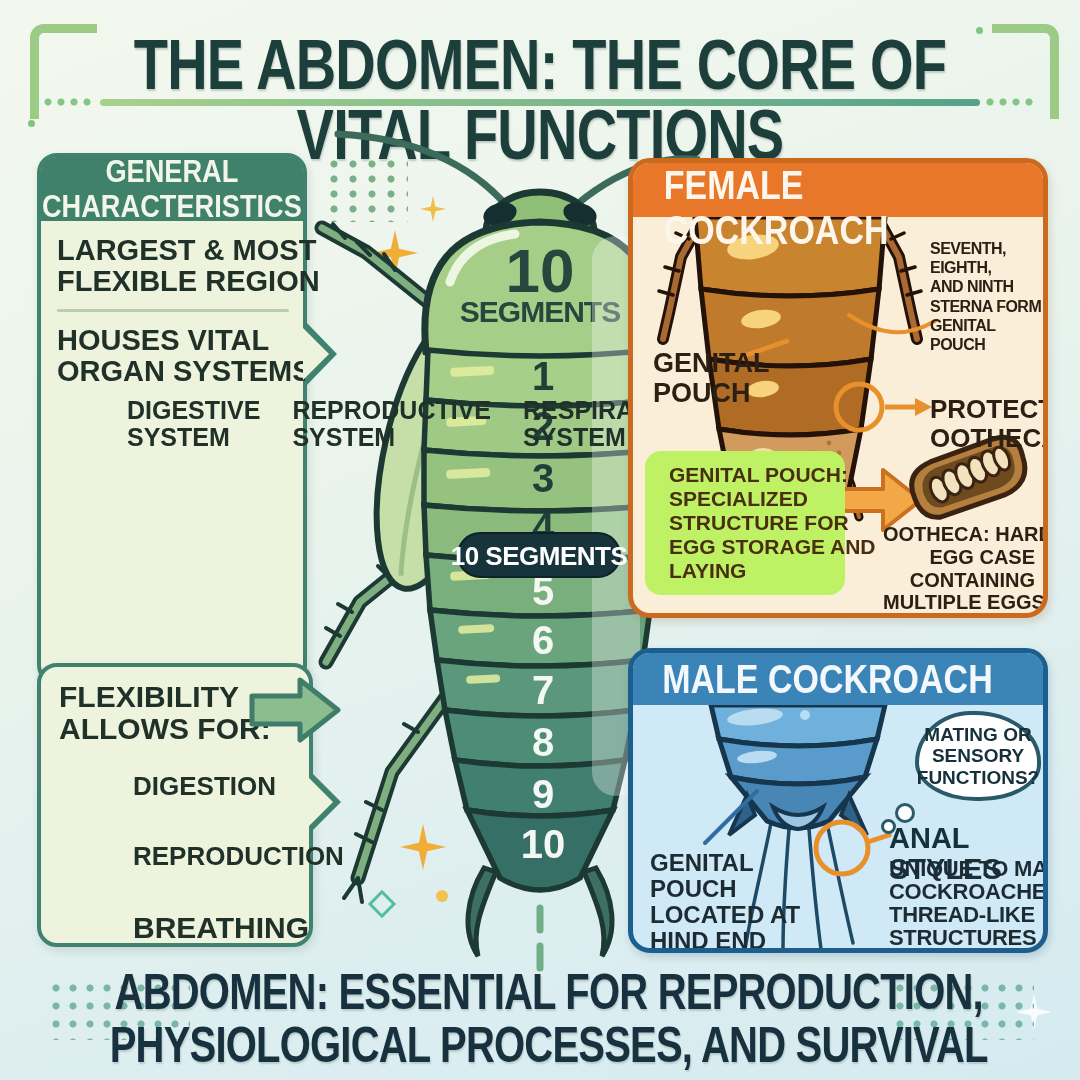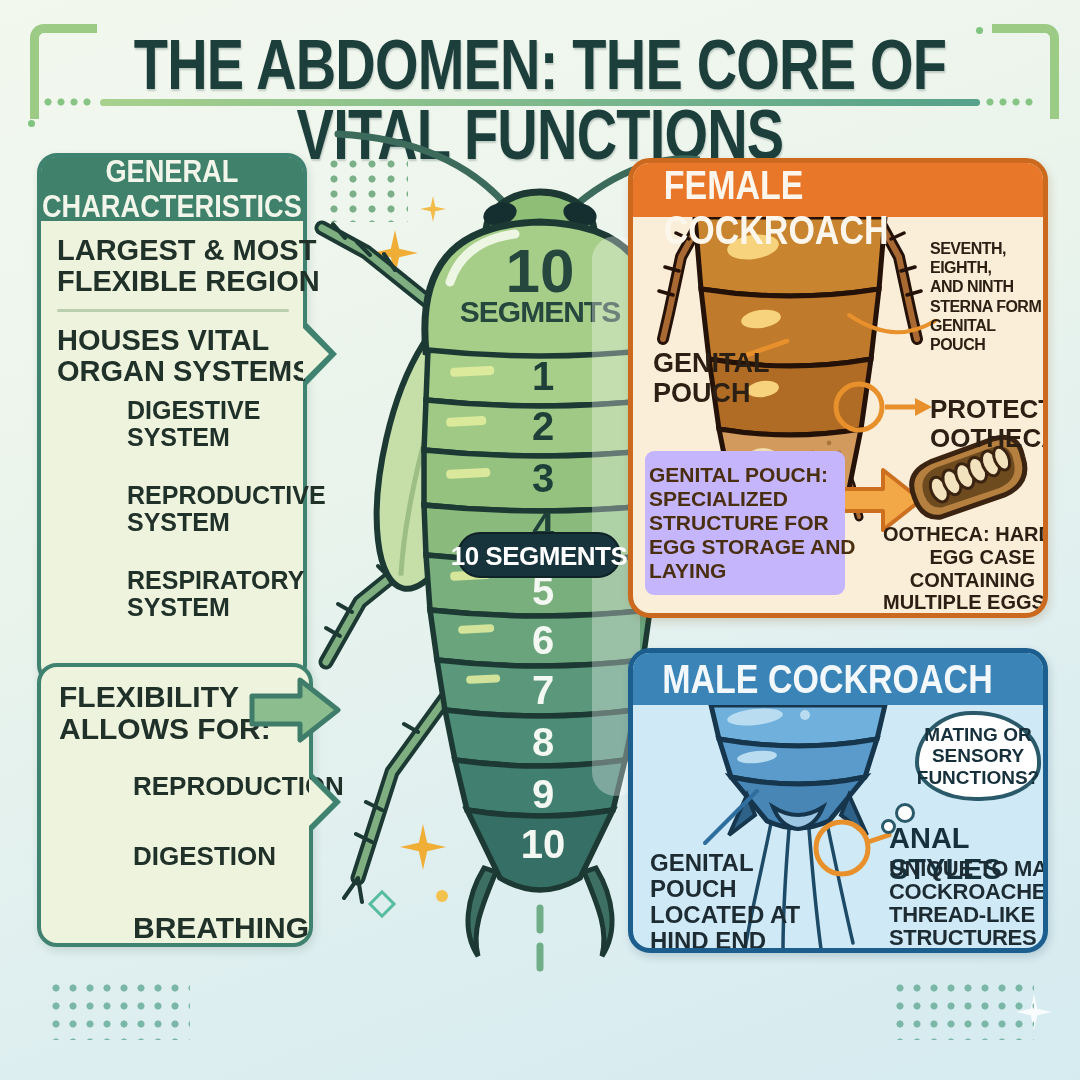"DIGESTIVE" div.abs { flex-direction: column -> row }
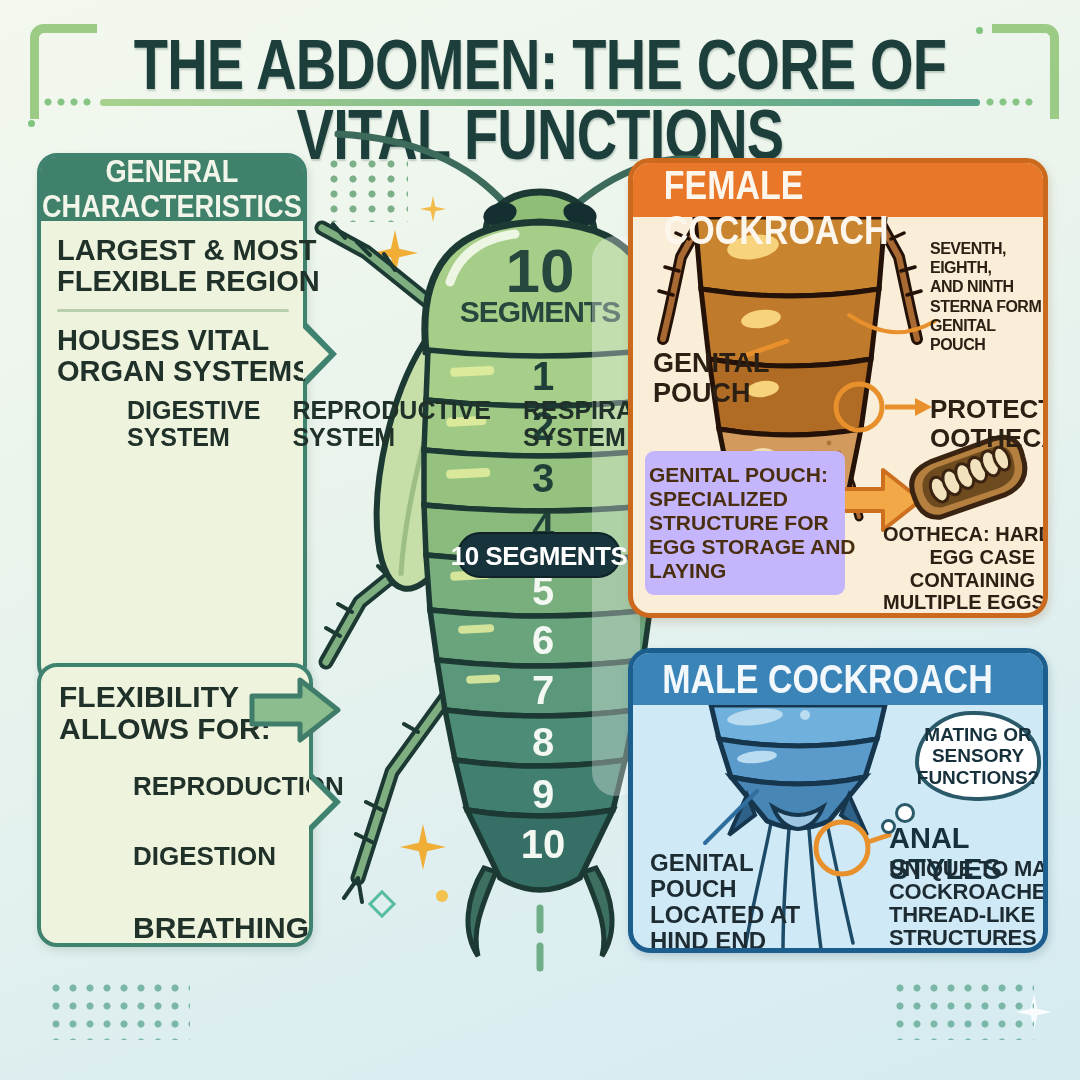"GENITAL POUCH:" .pouch-box { background: #c4b5fd -> #bef264; border-radius: 9px -> 16px; padding: 12px 4px -> 12px 24px }
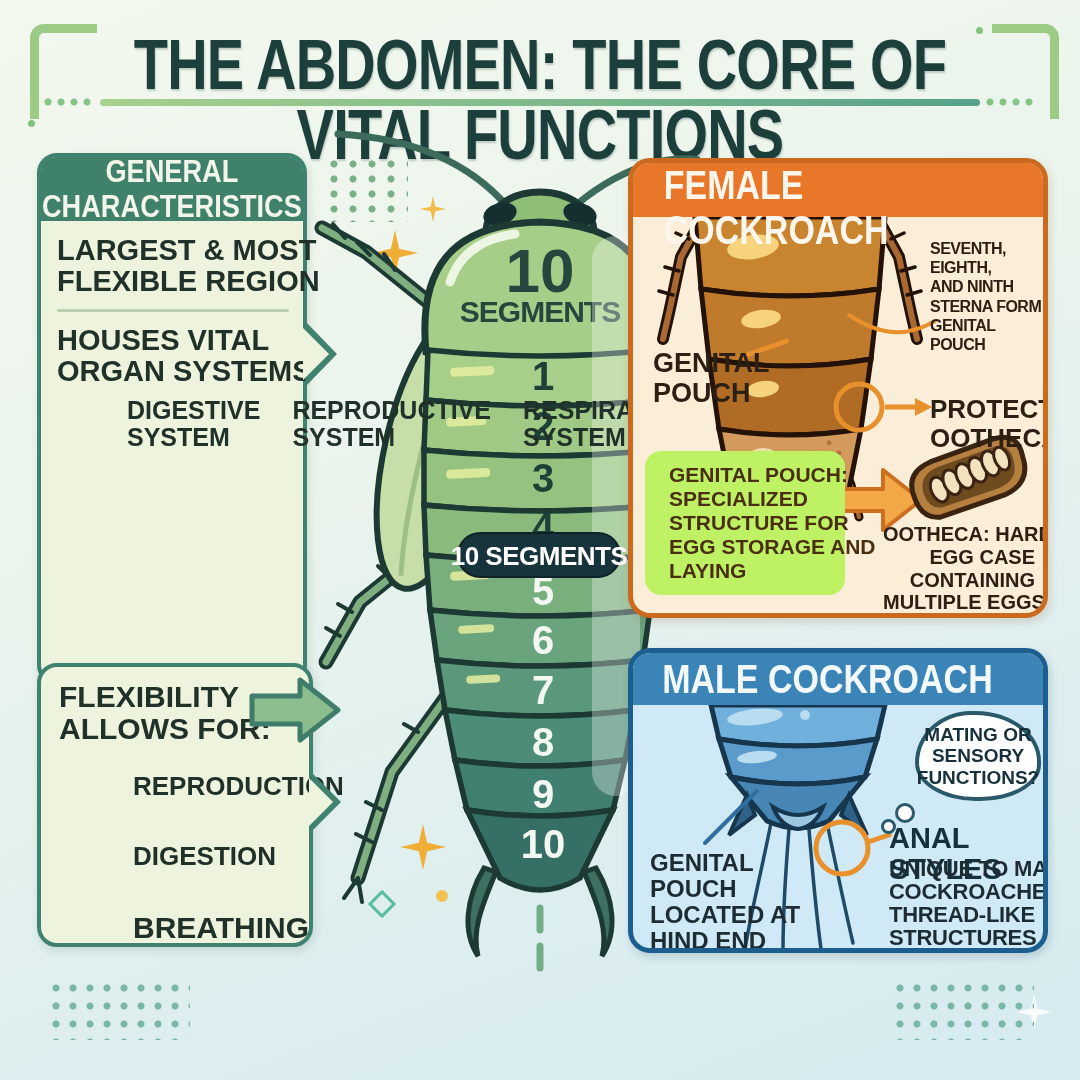"REPRODUCTION" div.gtext { order: before "DIGESTION" -> after "DIGESTION" }
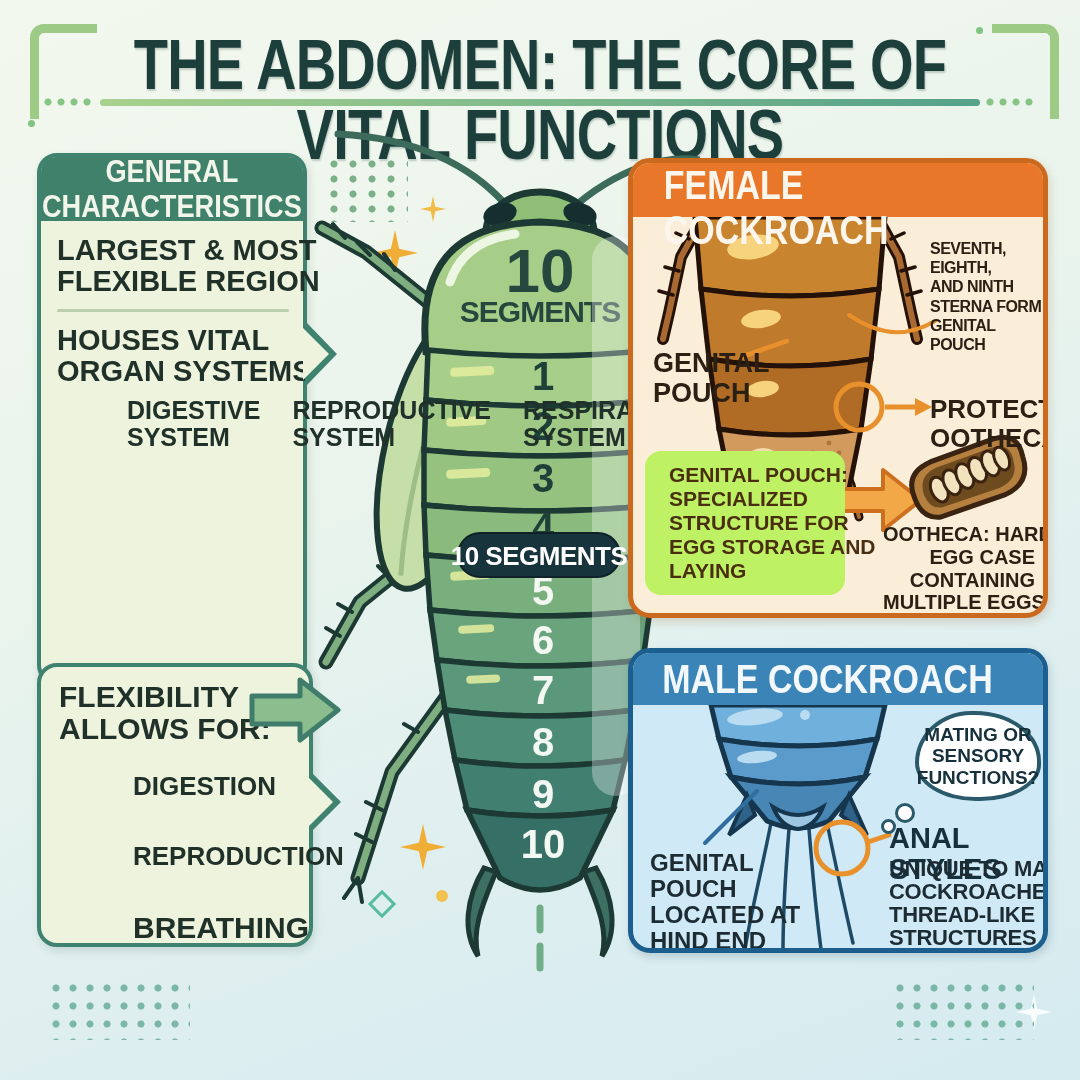"ABDOMEN: ESSENTIAL FOR REPRODUCTION," div.abs { html: none -> <div><span>ABDOMEN: ESSENTIAL FOR REPRODUCTION, PHYSIOLOGICAL PROCESSES, AND SURVIVAL</span></div> }
